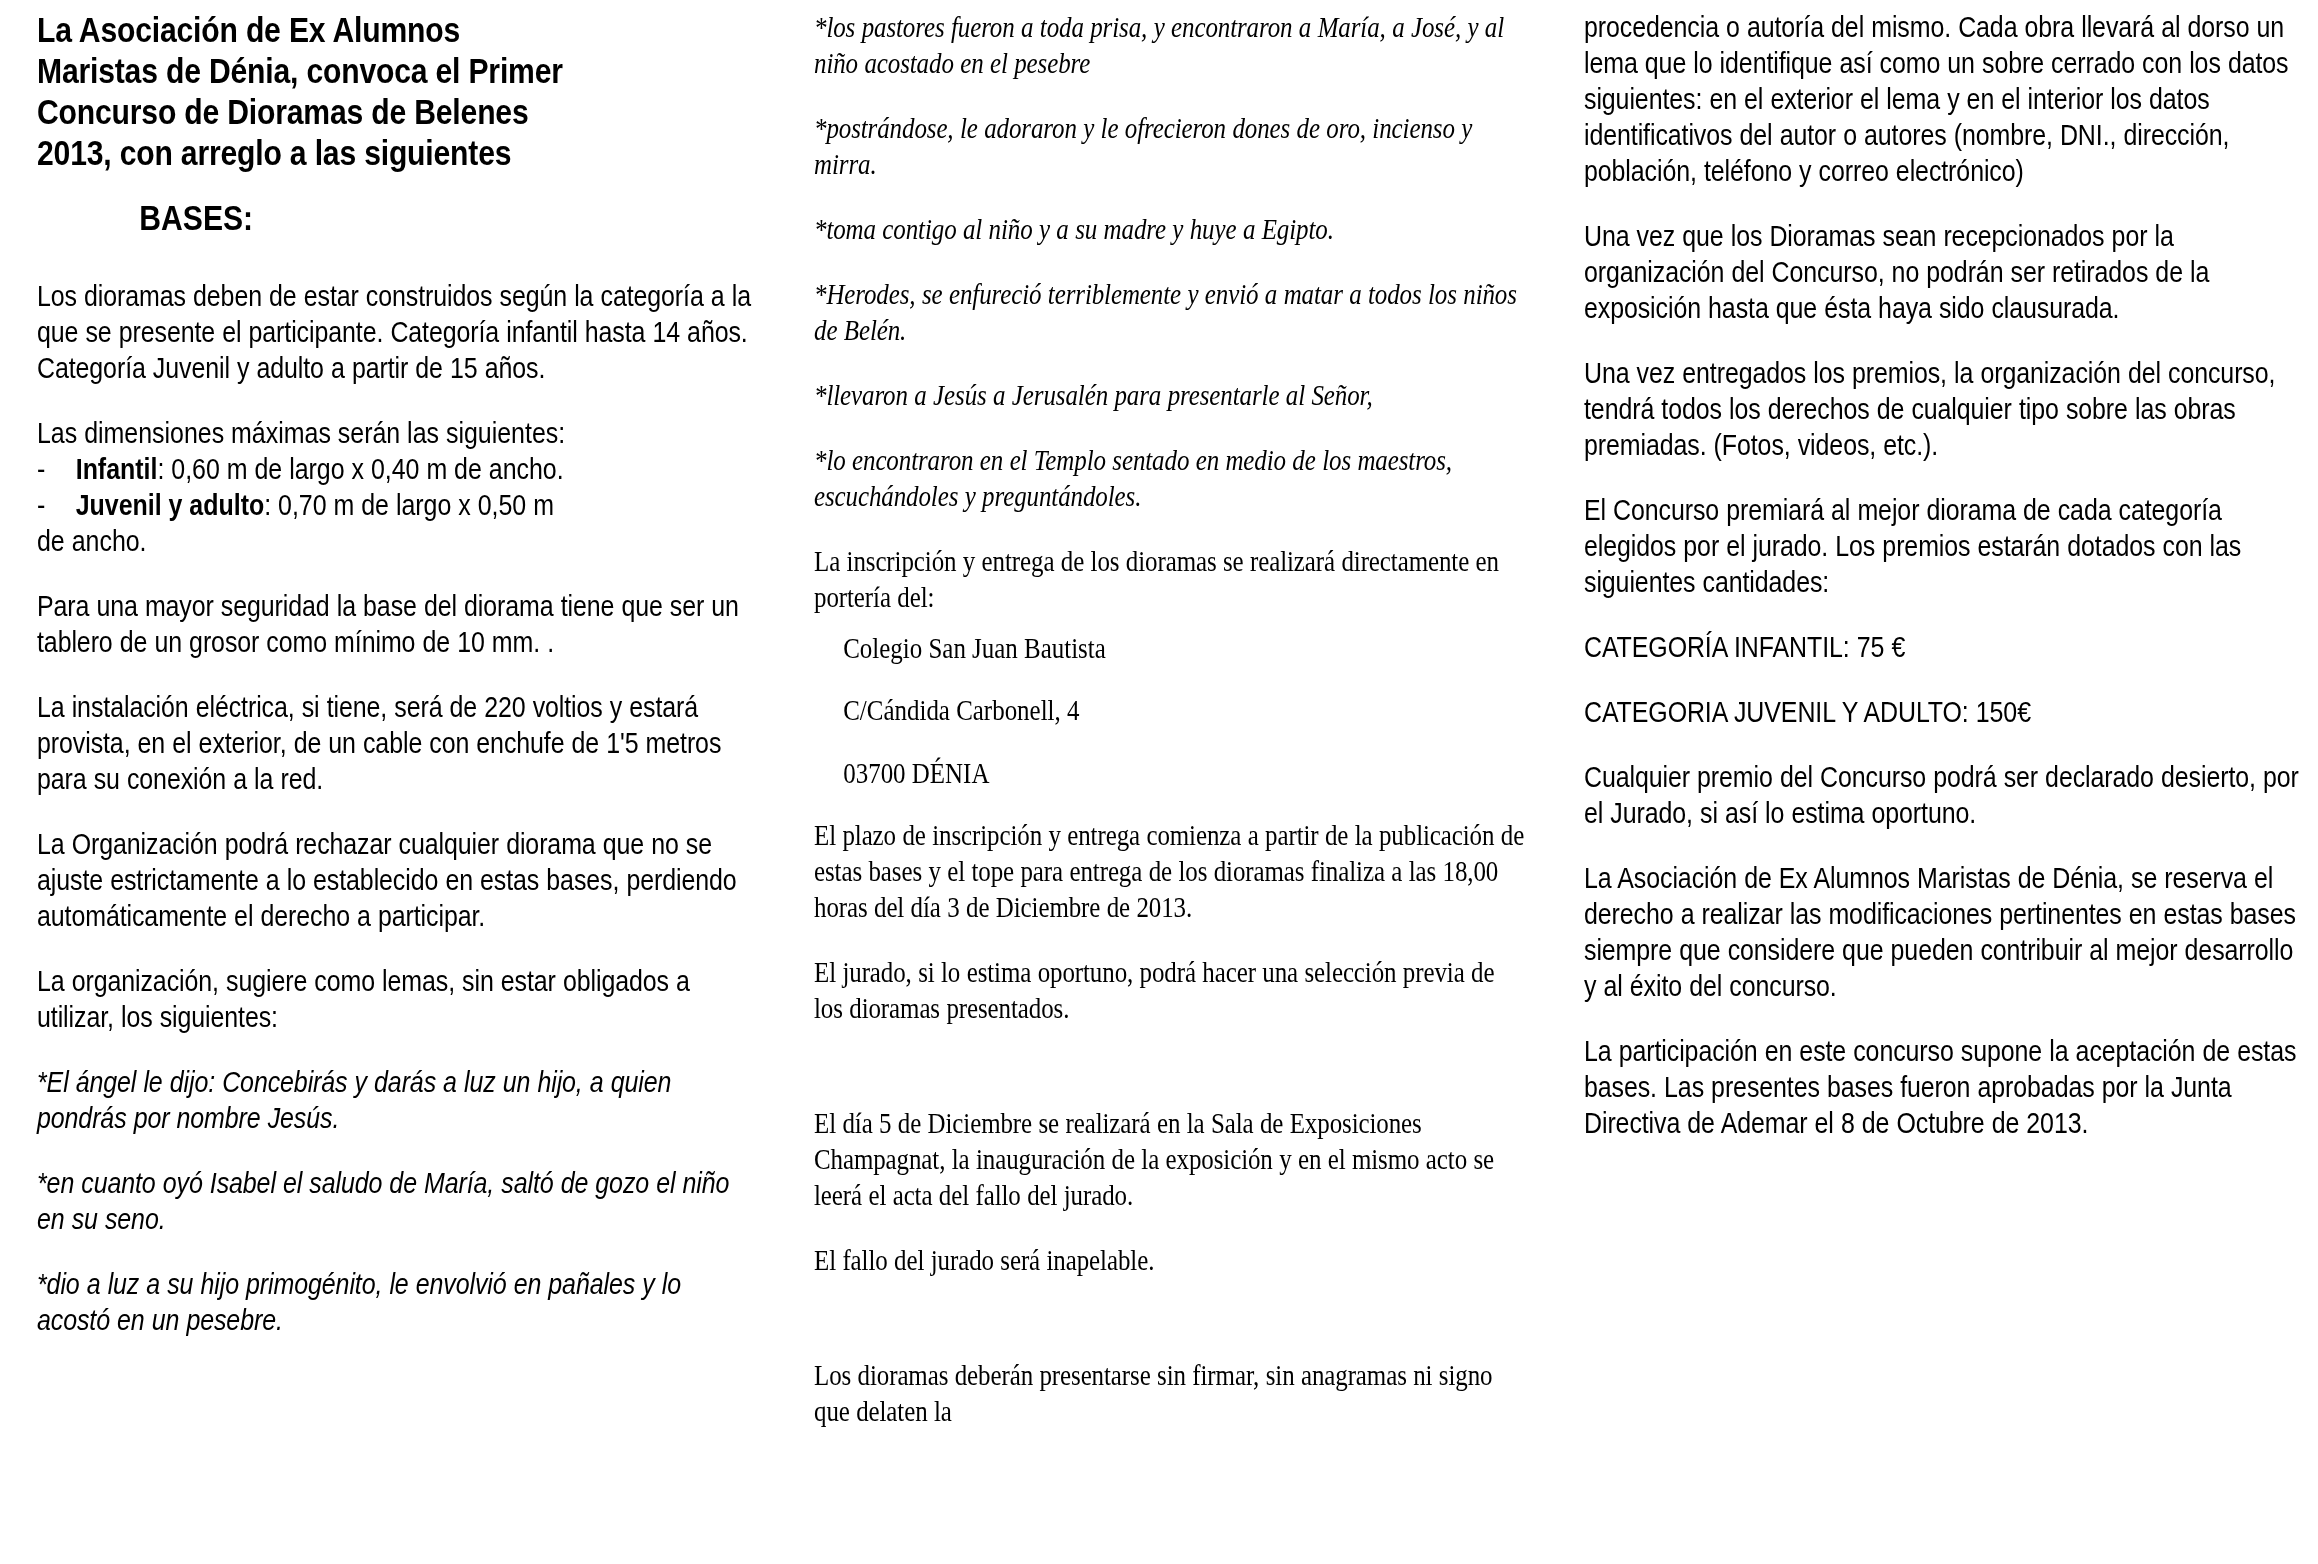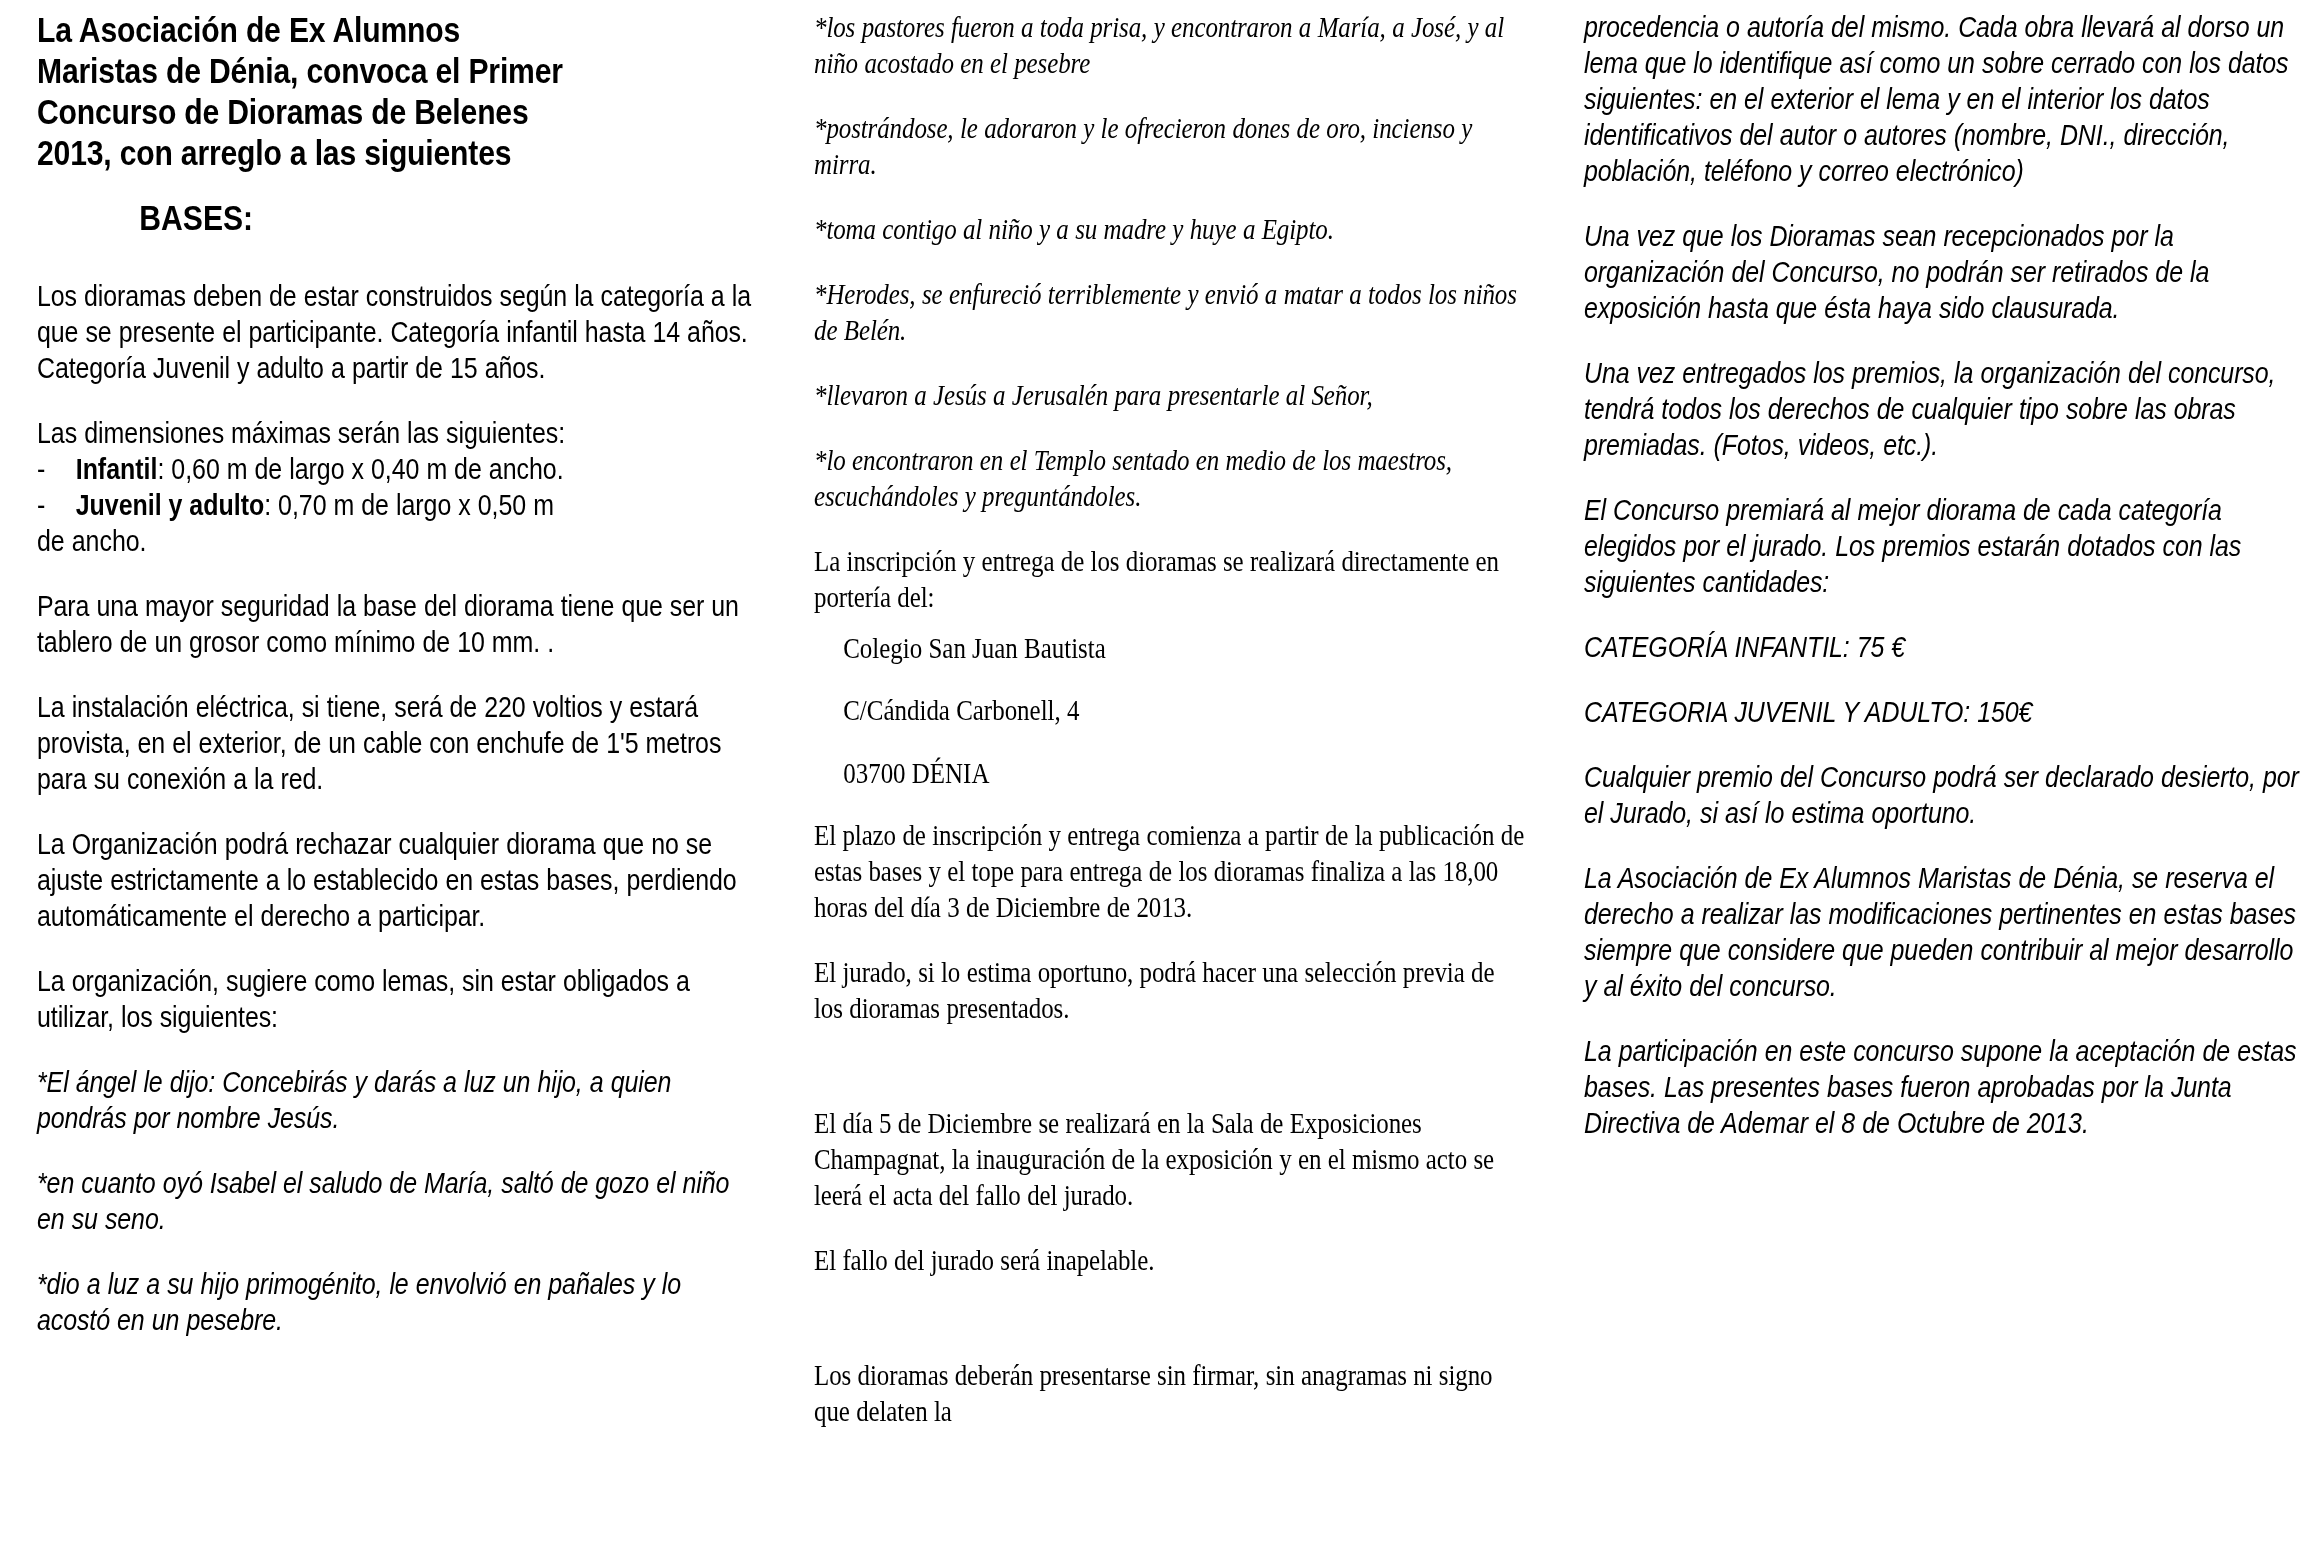"procedencia o autoría del mismo." .col-3 { font-style: italic -> none }
